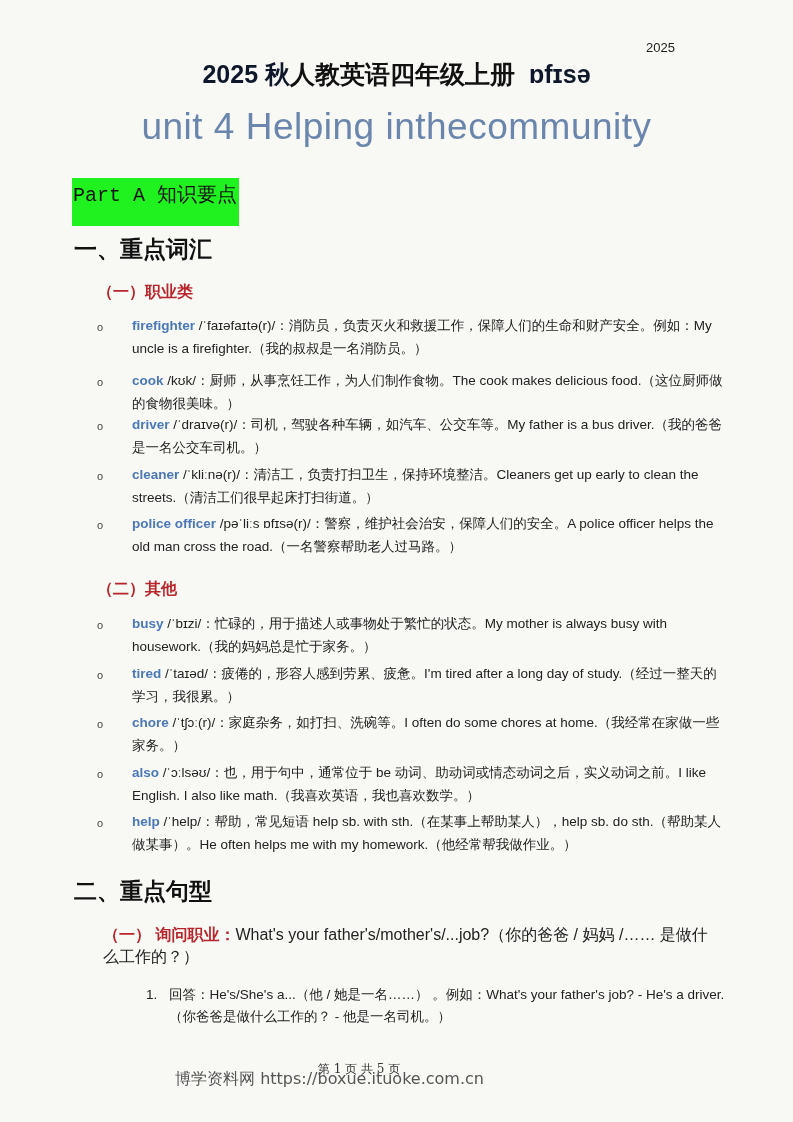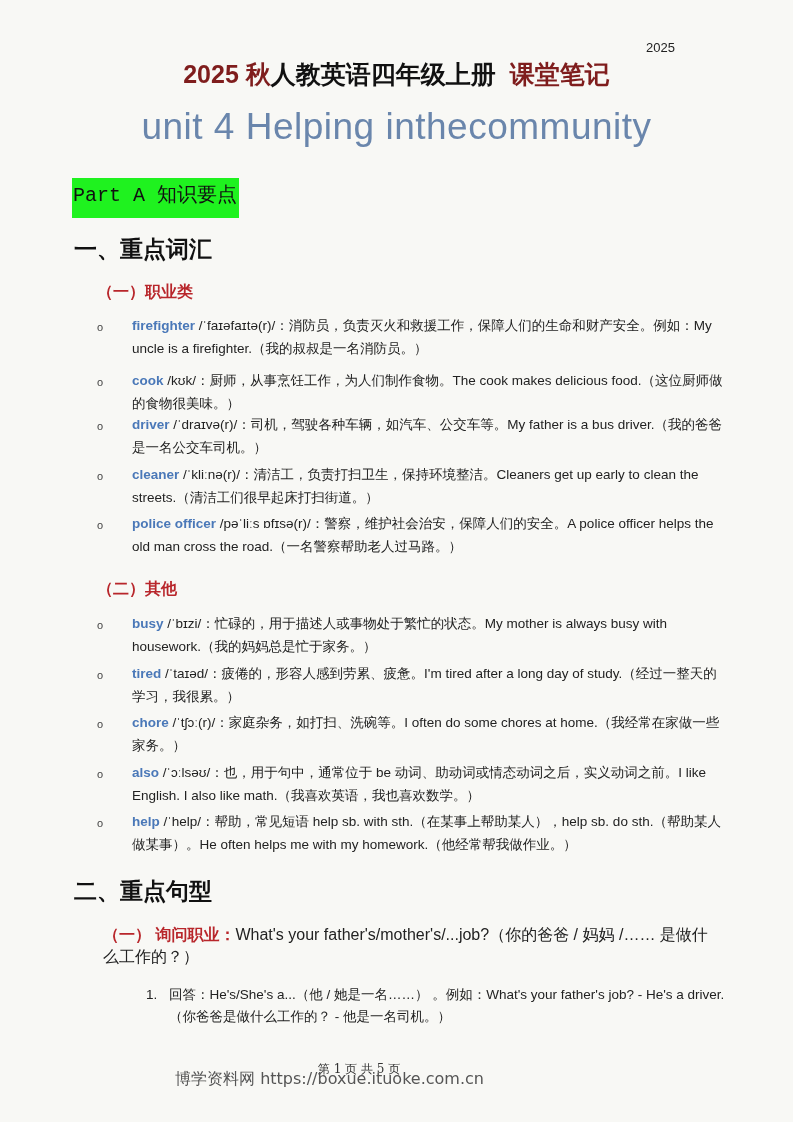"2025 秋" .main-title .red { color: #7f1d1d -> #0f172a }
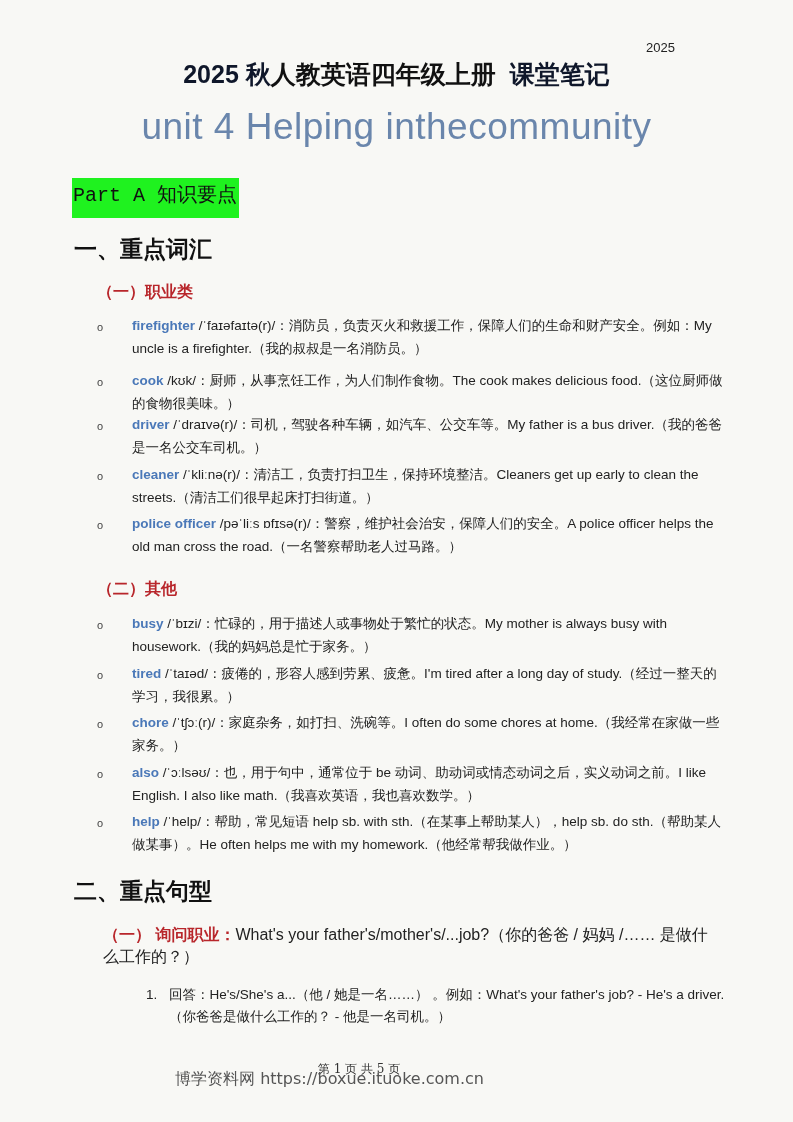"课堂笔记" span.red { text: 课堂笔记 -> ɒfɪsə }
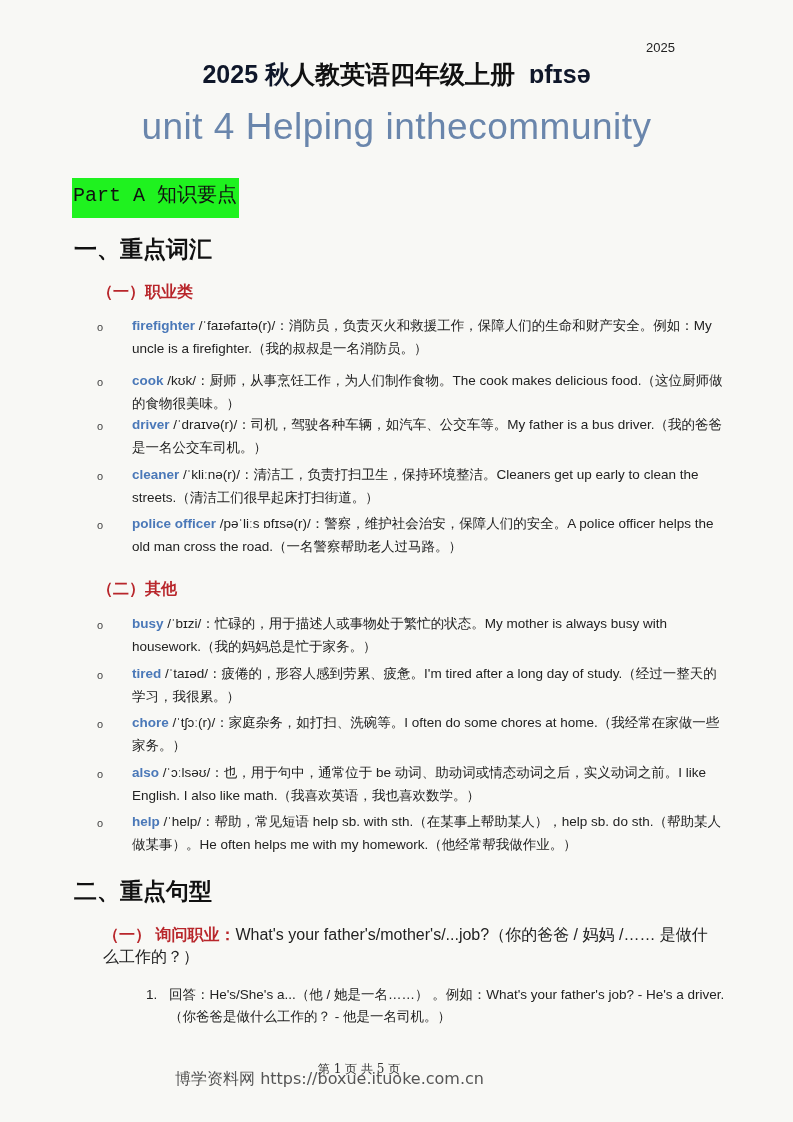"Part A 知识要点" .part-badge { padding: 4px 2px 8px 1px -> 4px 2px 16px 1px }
